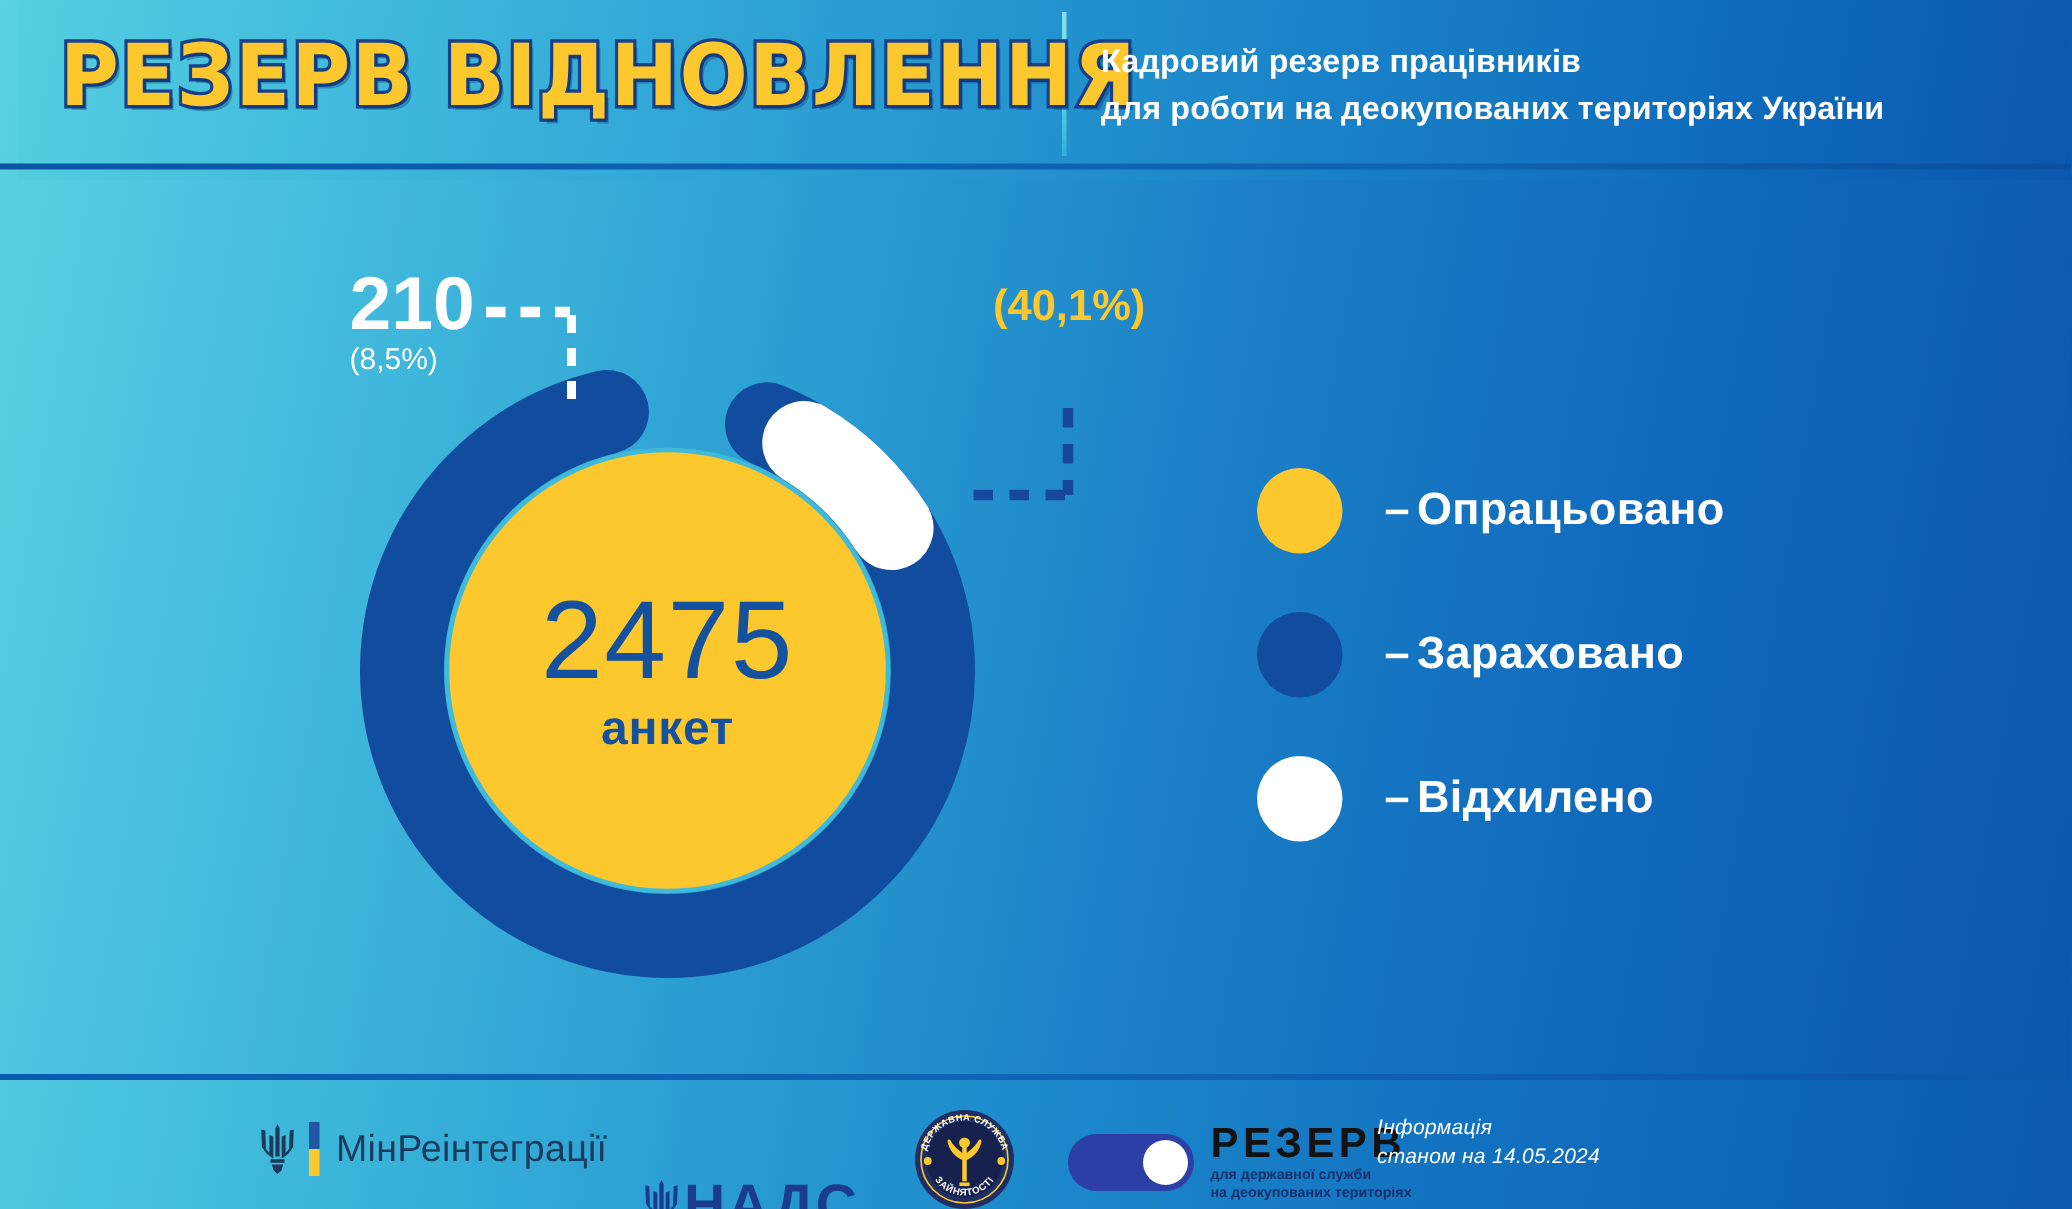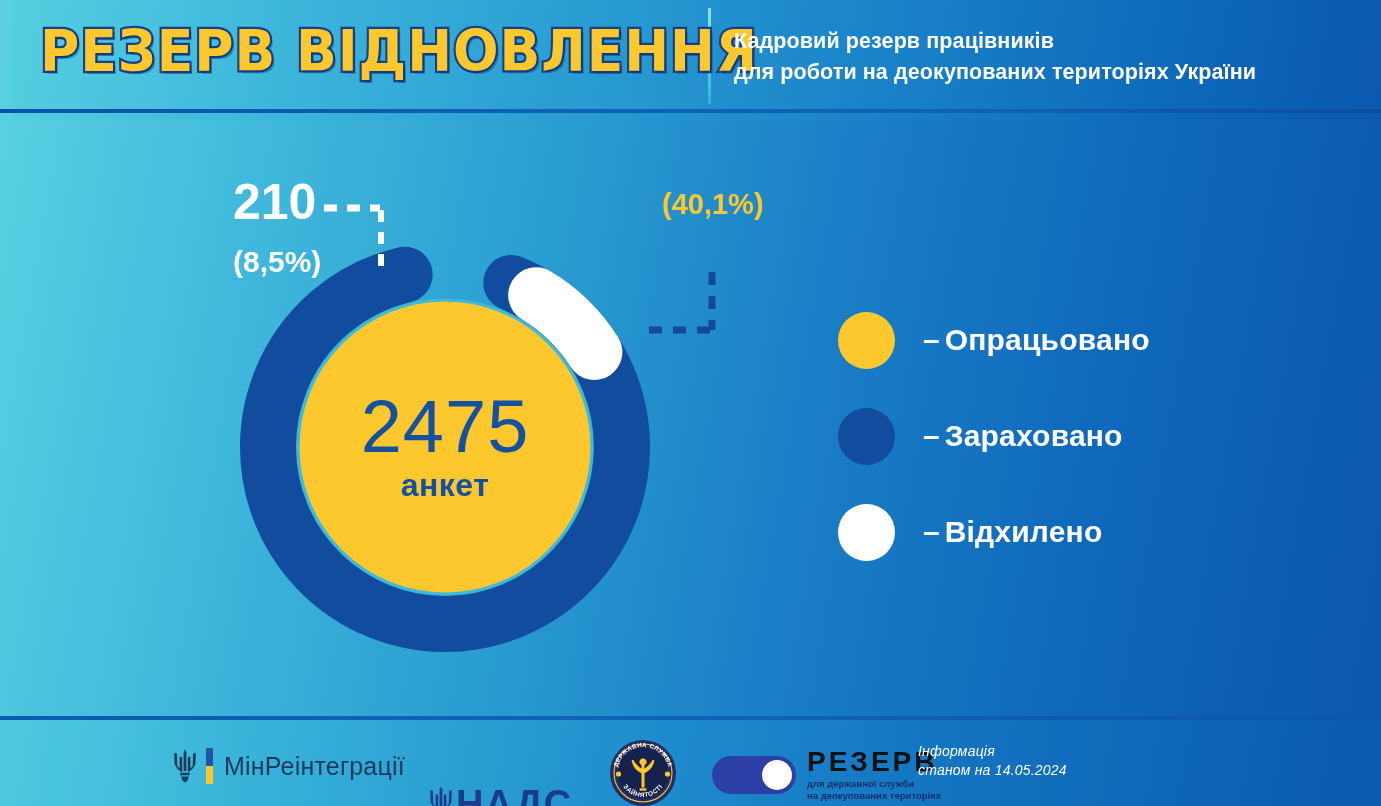"(8,5%)" #callout-white .cpct { font-size: 30px -> 20px; font-weight: bold -> normal; margin-top: 19px -> 3px }
